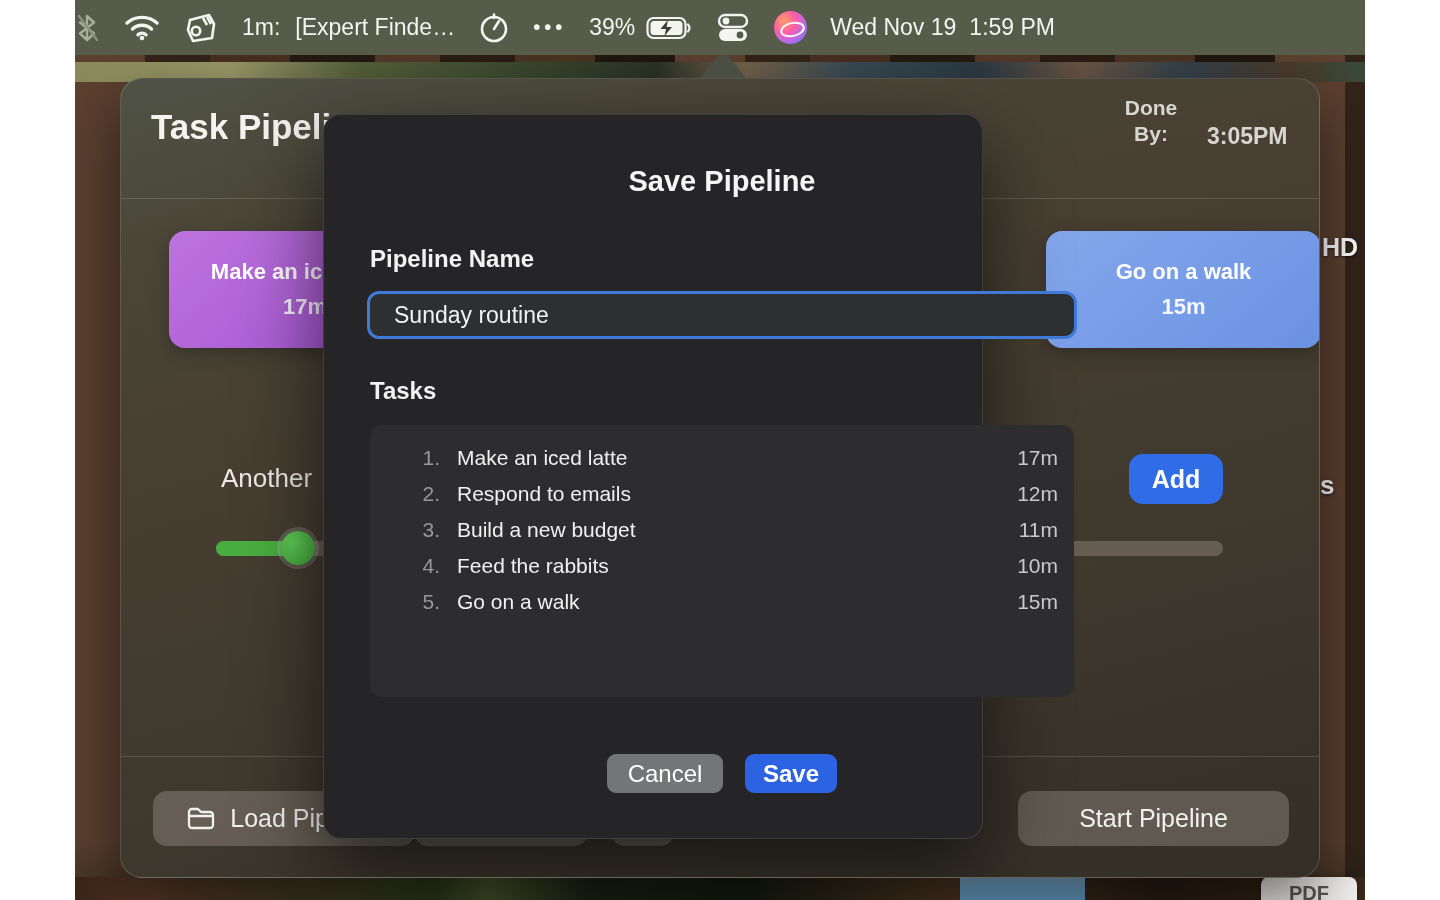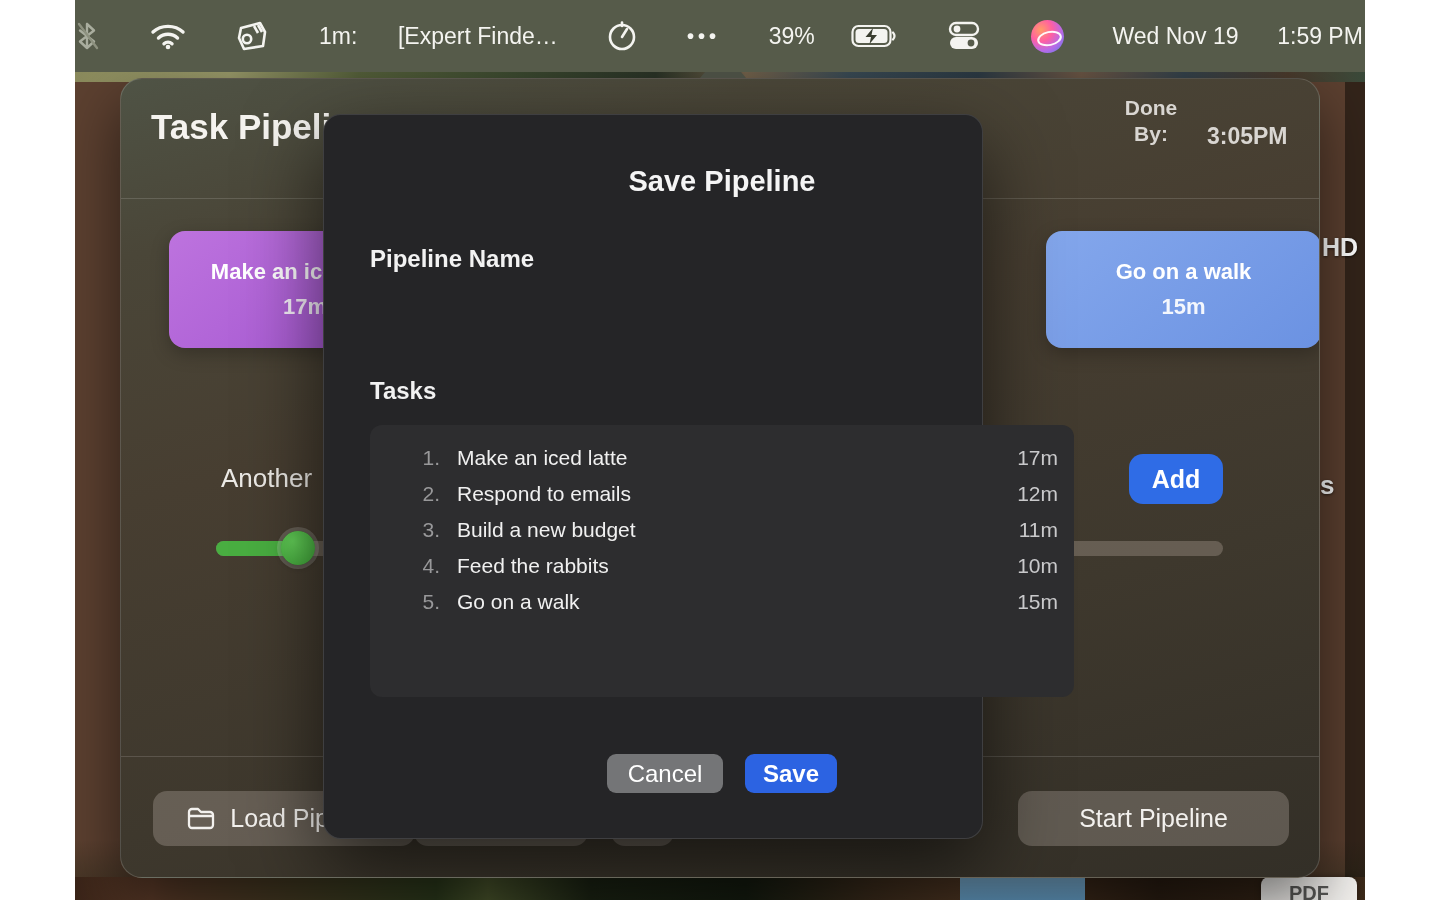"1m:" .menubar { height: 72px -> 55px; justify-content: space-between -> flex-start }
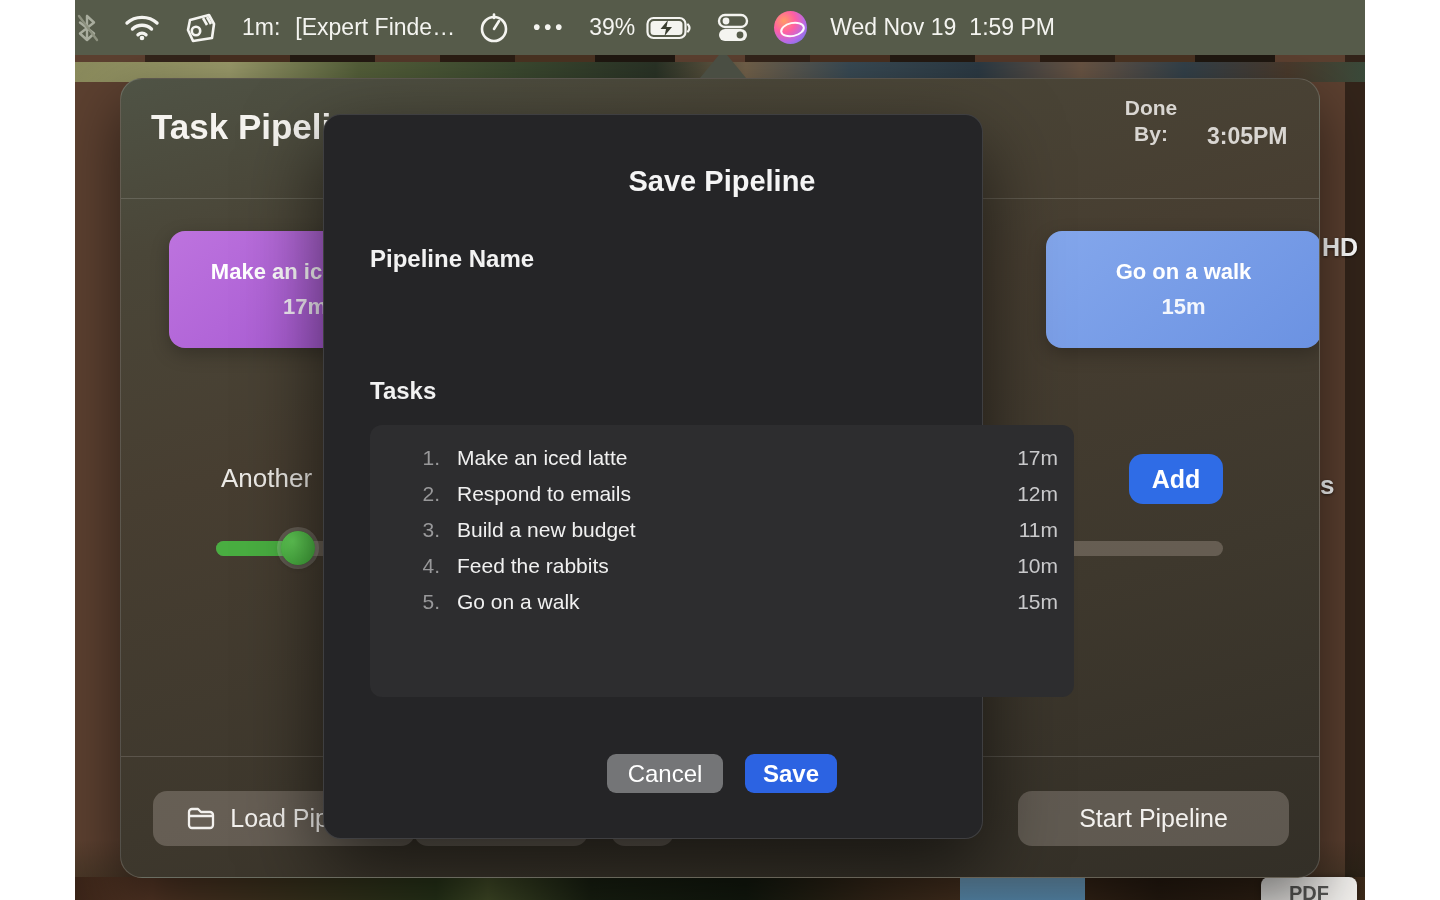"Sunday routine" input.abs { html: none -> <input> }
